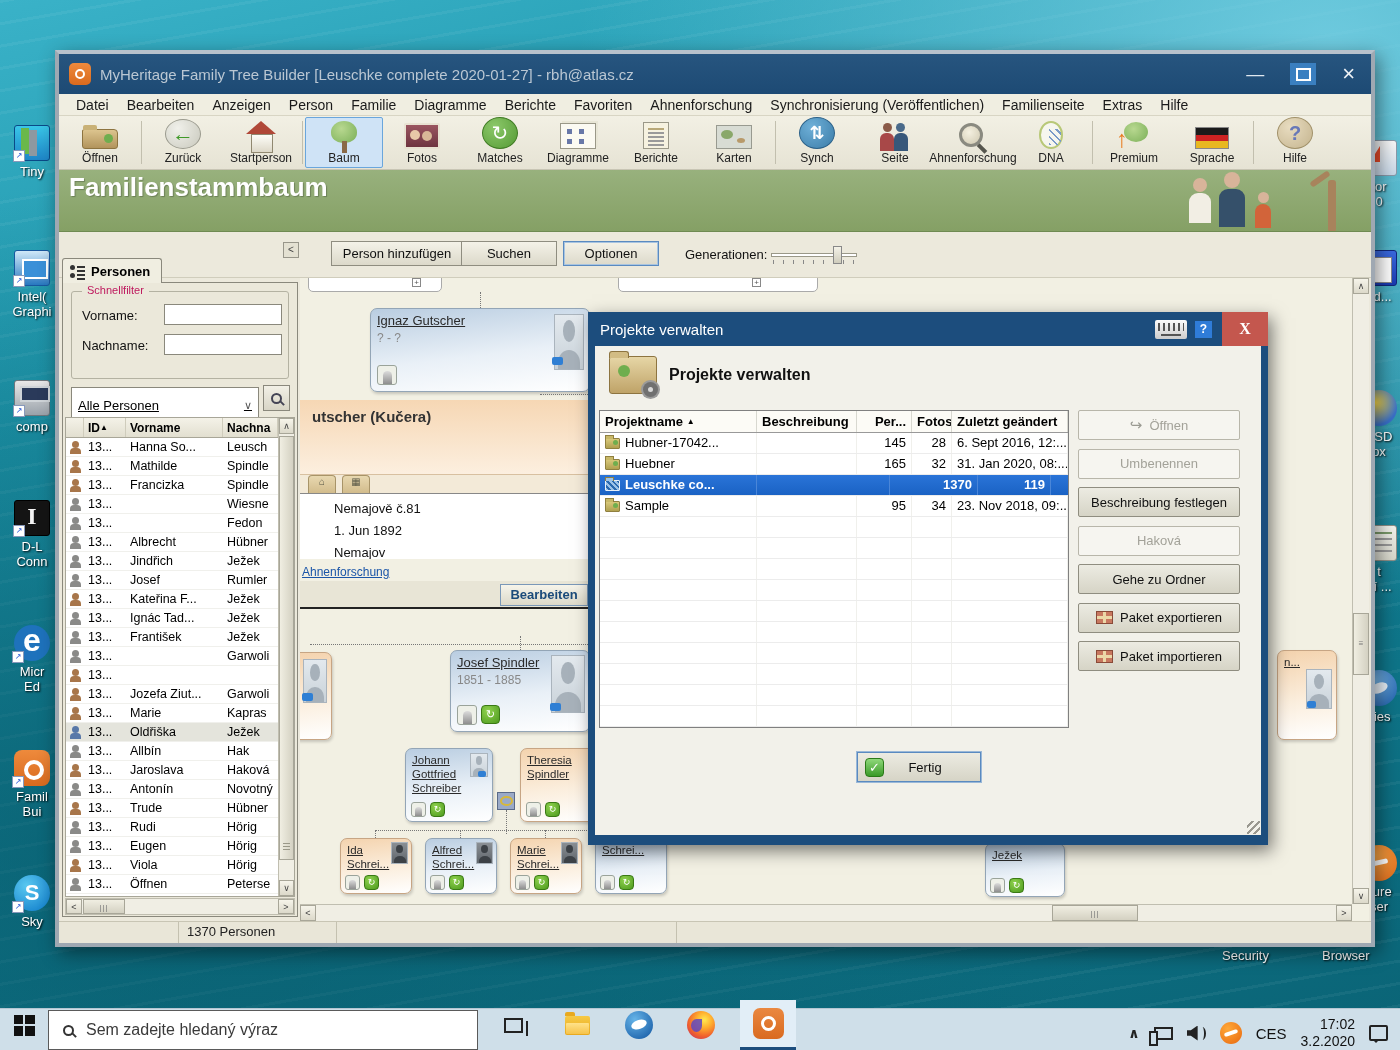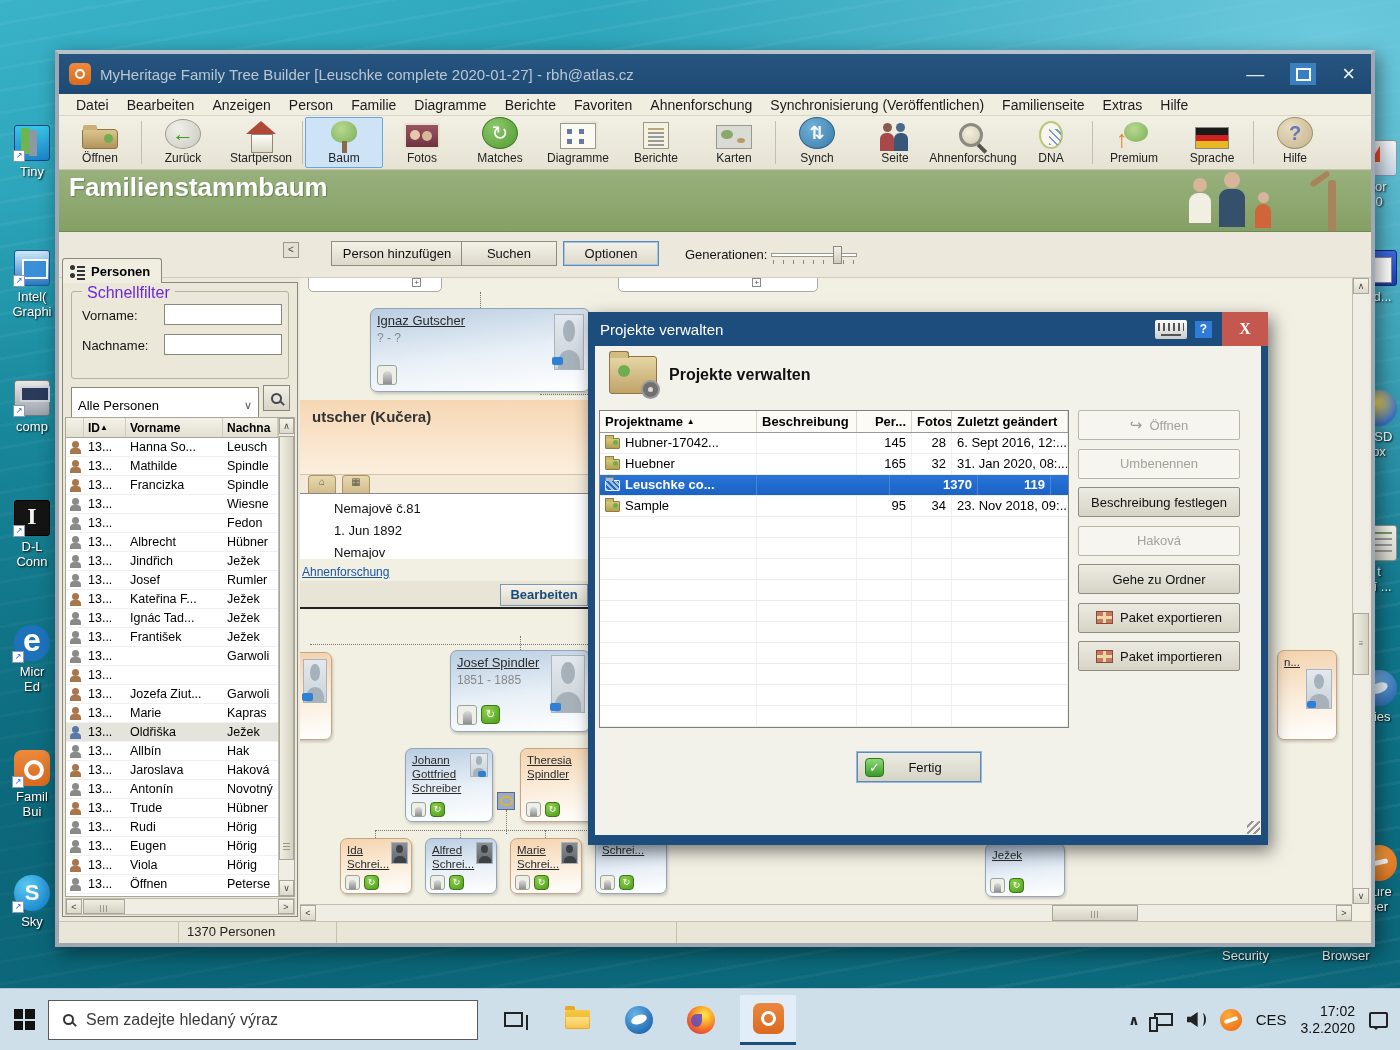"Schnellfilter" .qf-legend { color: #6d28d9 -> #be185d; font-size: 16px -> 11px }
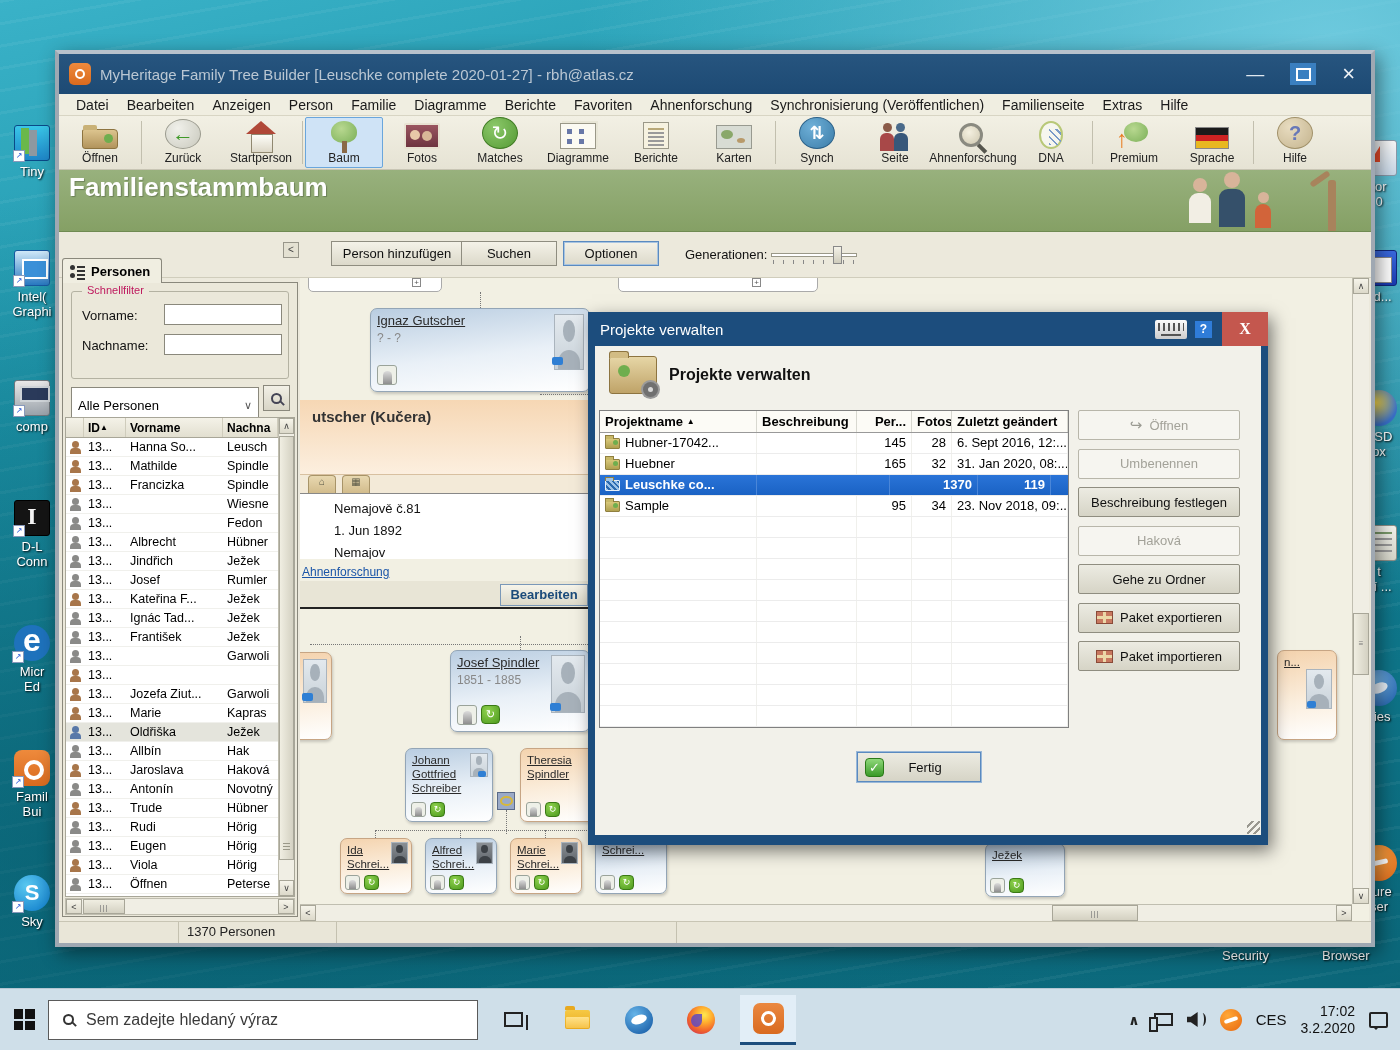"Alle Personen" .dd-box { text-decoration: none -> underline }
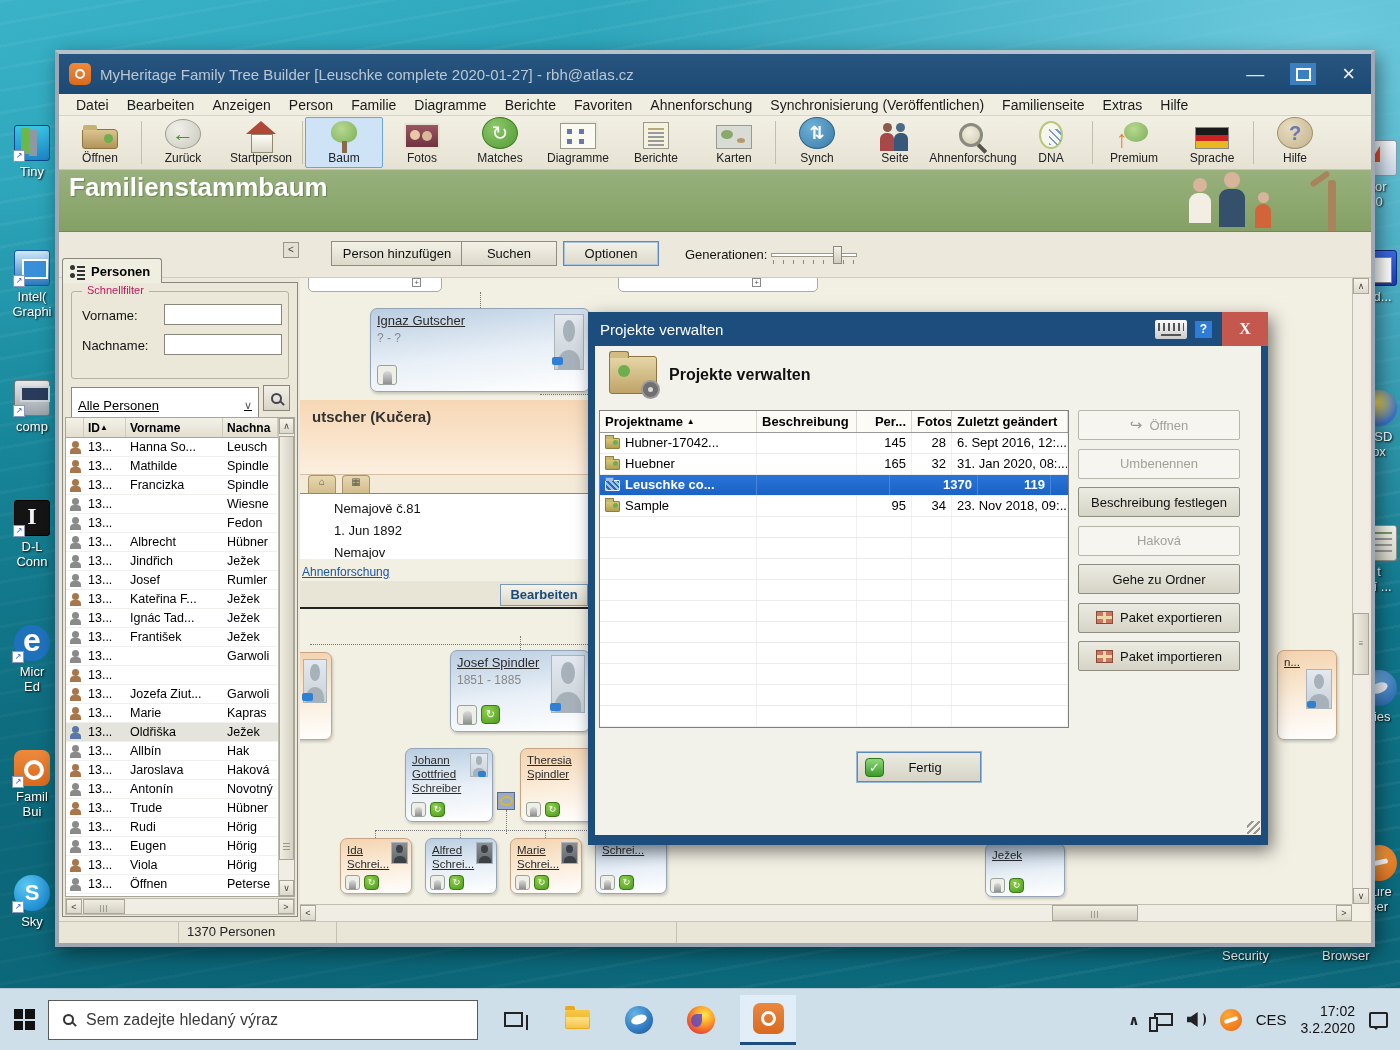"Sem zadejte hledaný výraz" #taskbar { align-items: center -> flex-end; height: 62px -> 42px }
